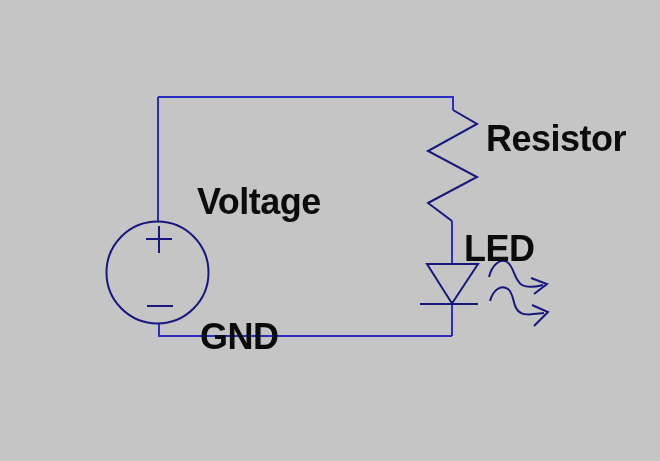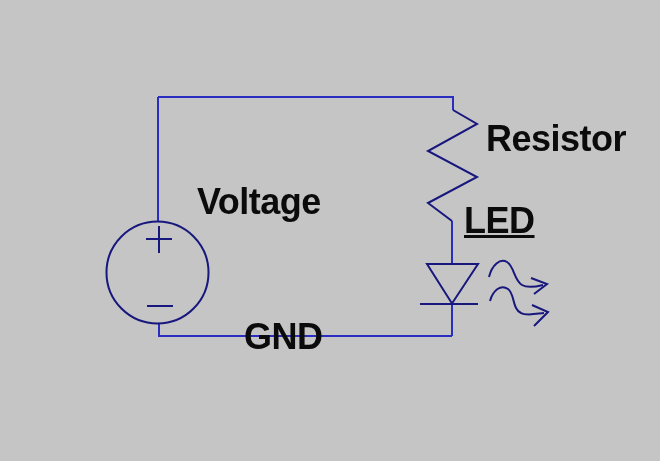"LED" #label-led { text-decoration: underline -> none; top: 201px -> 229px }
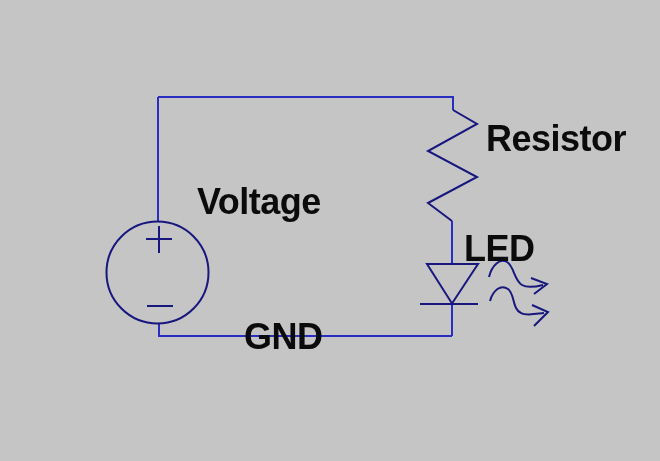"GND" #label-gnd { margin-left: 44px -> none }
